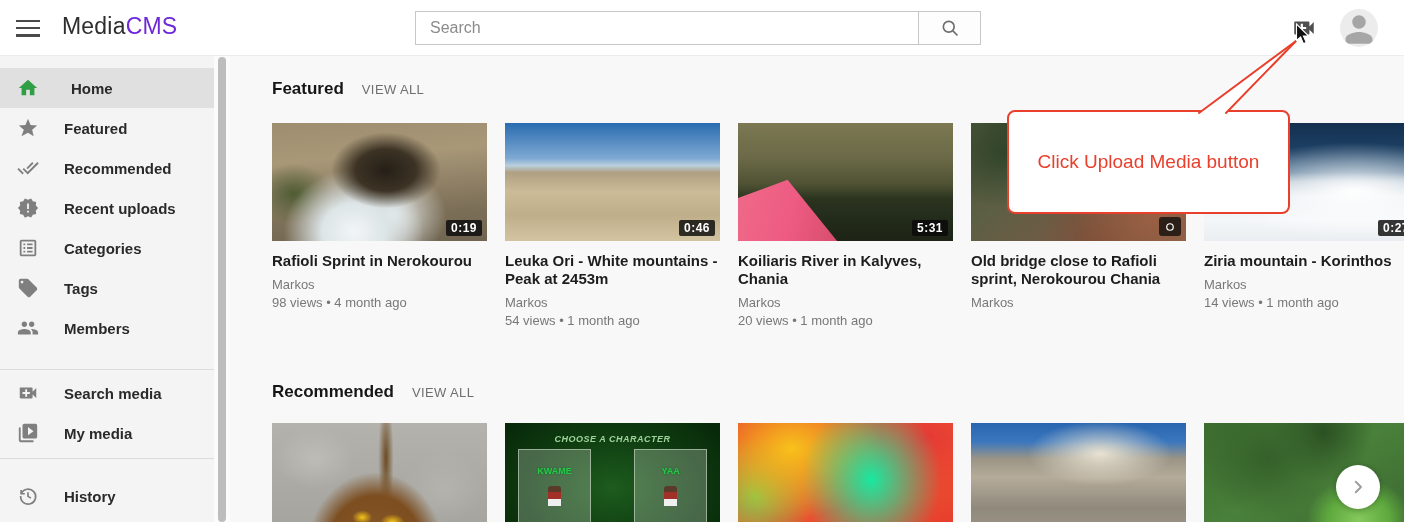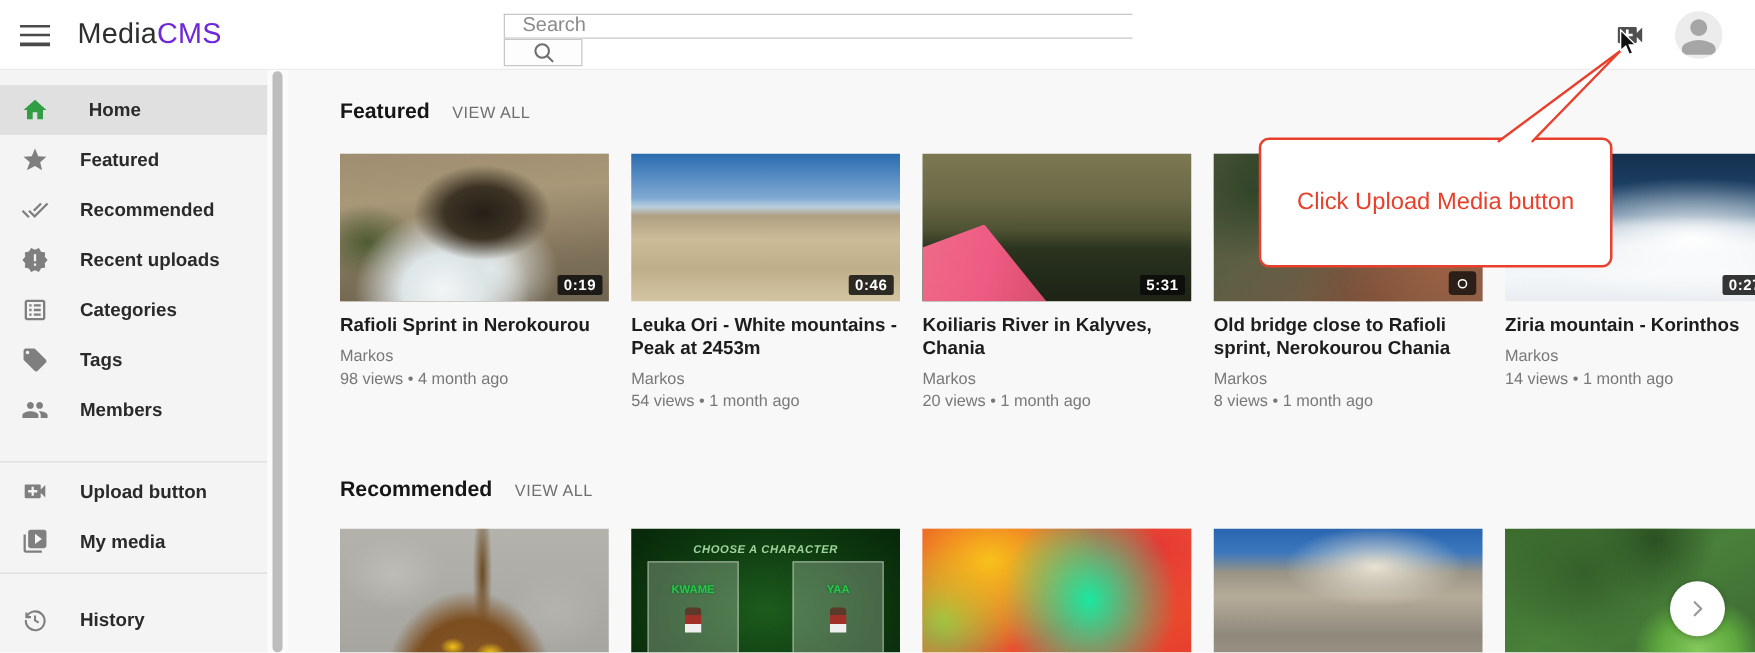"Search" .searchwrap { flex-direction: column -> none; left: 403px -> 415px }
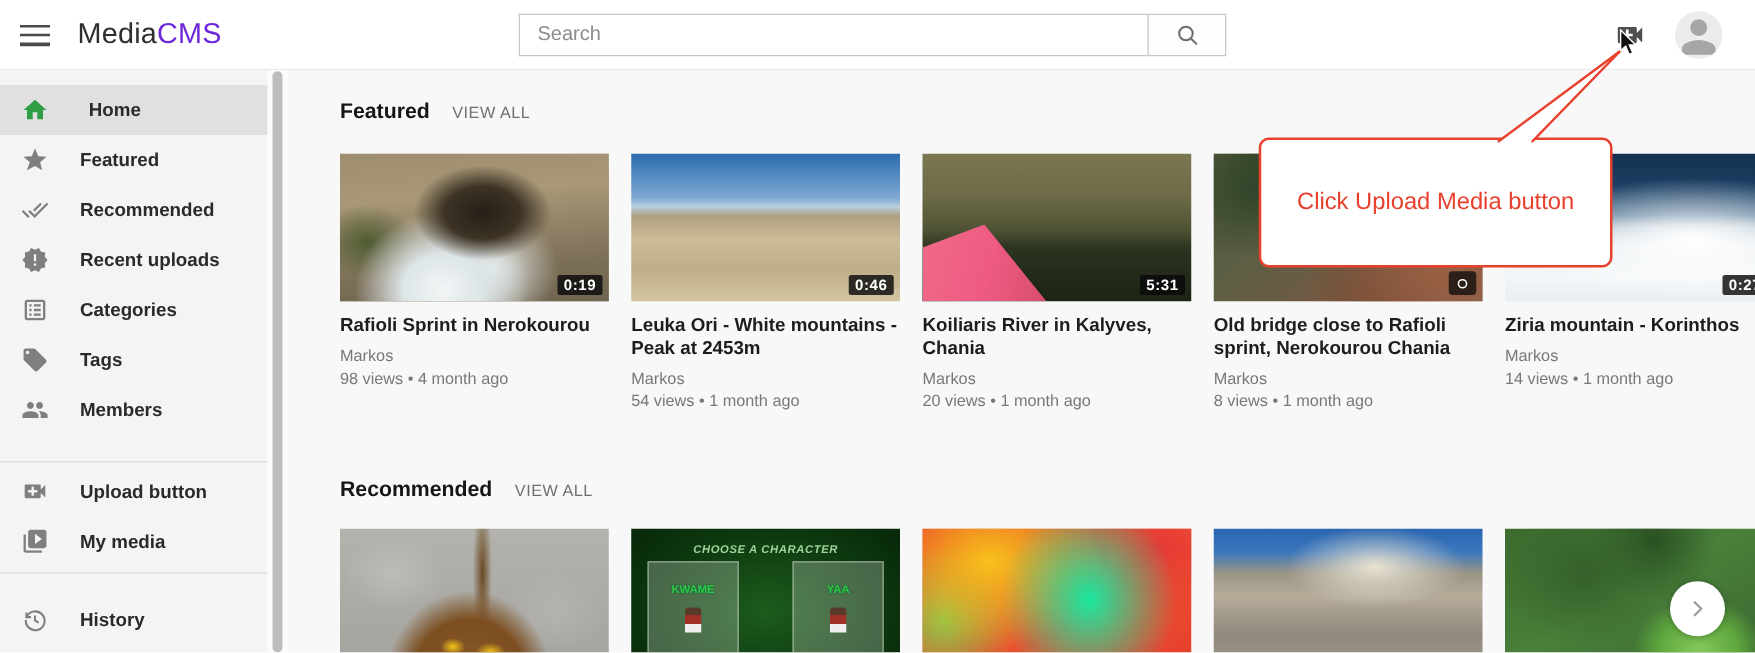"8 views • 1 month" div.v-meta { html: <div>8 views • 1 month ago</div> -> none }
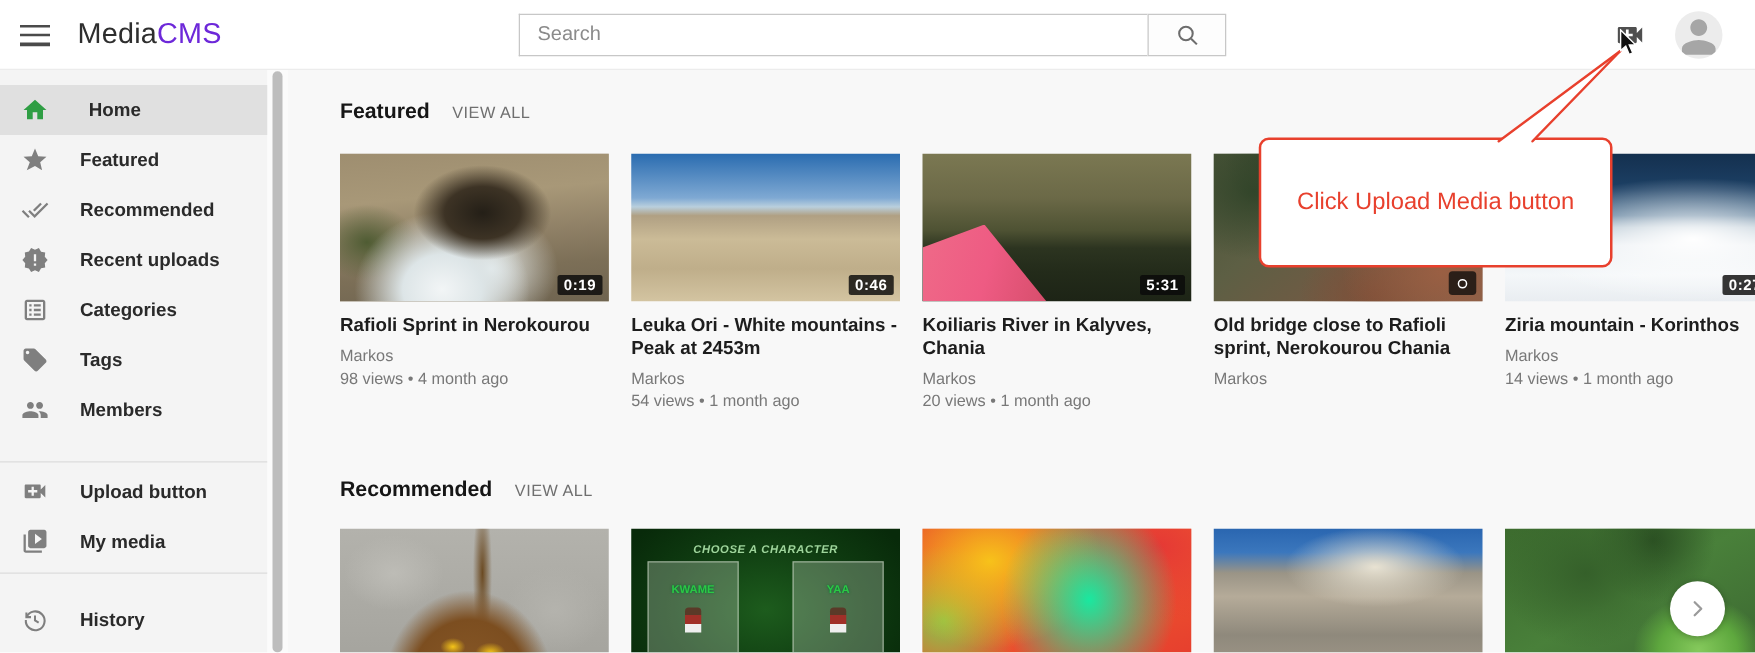"Upload button" span { text: Upload button -> Search media }
